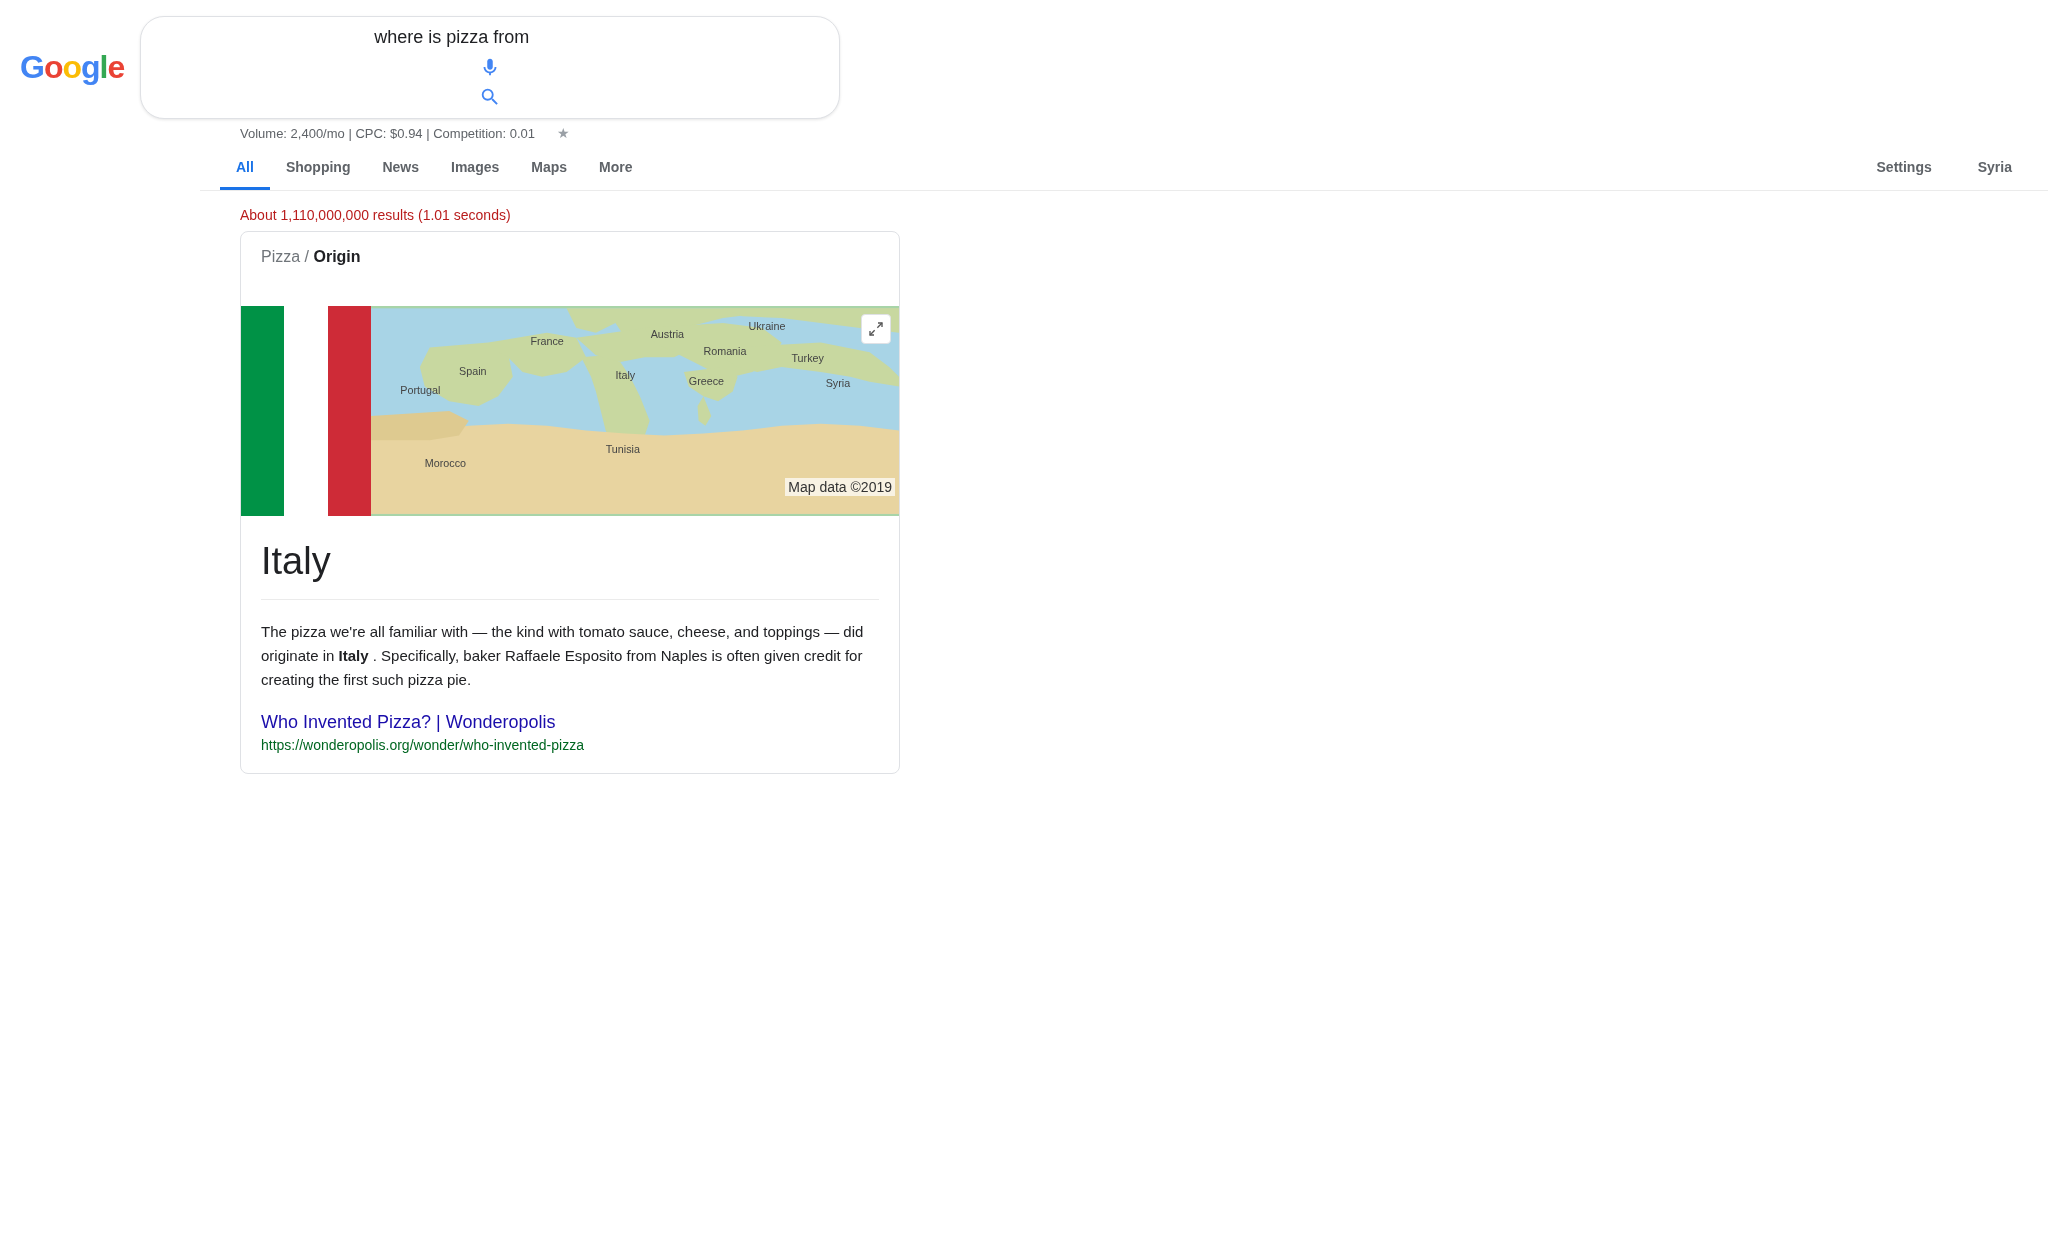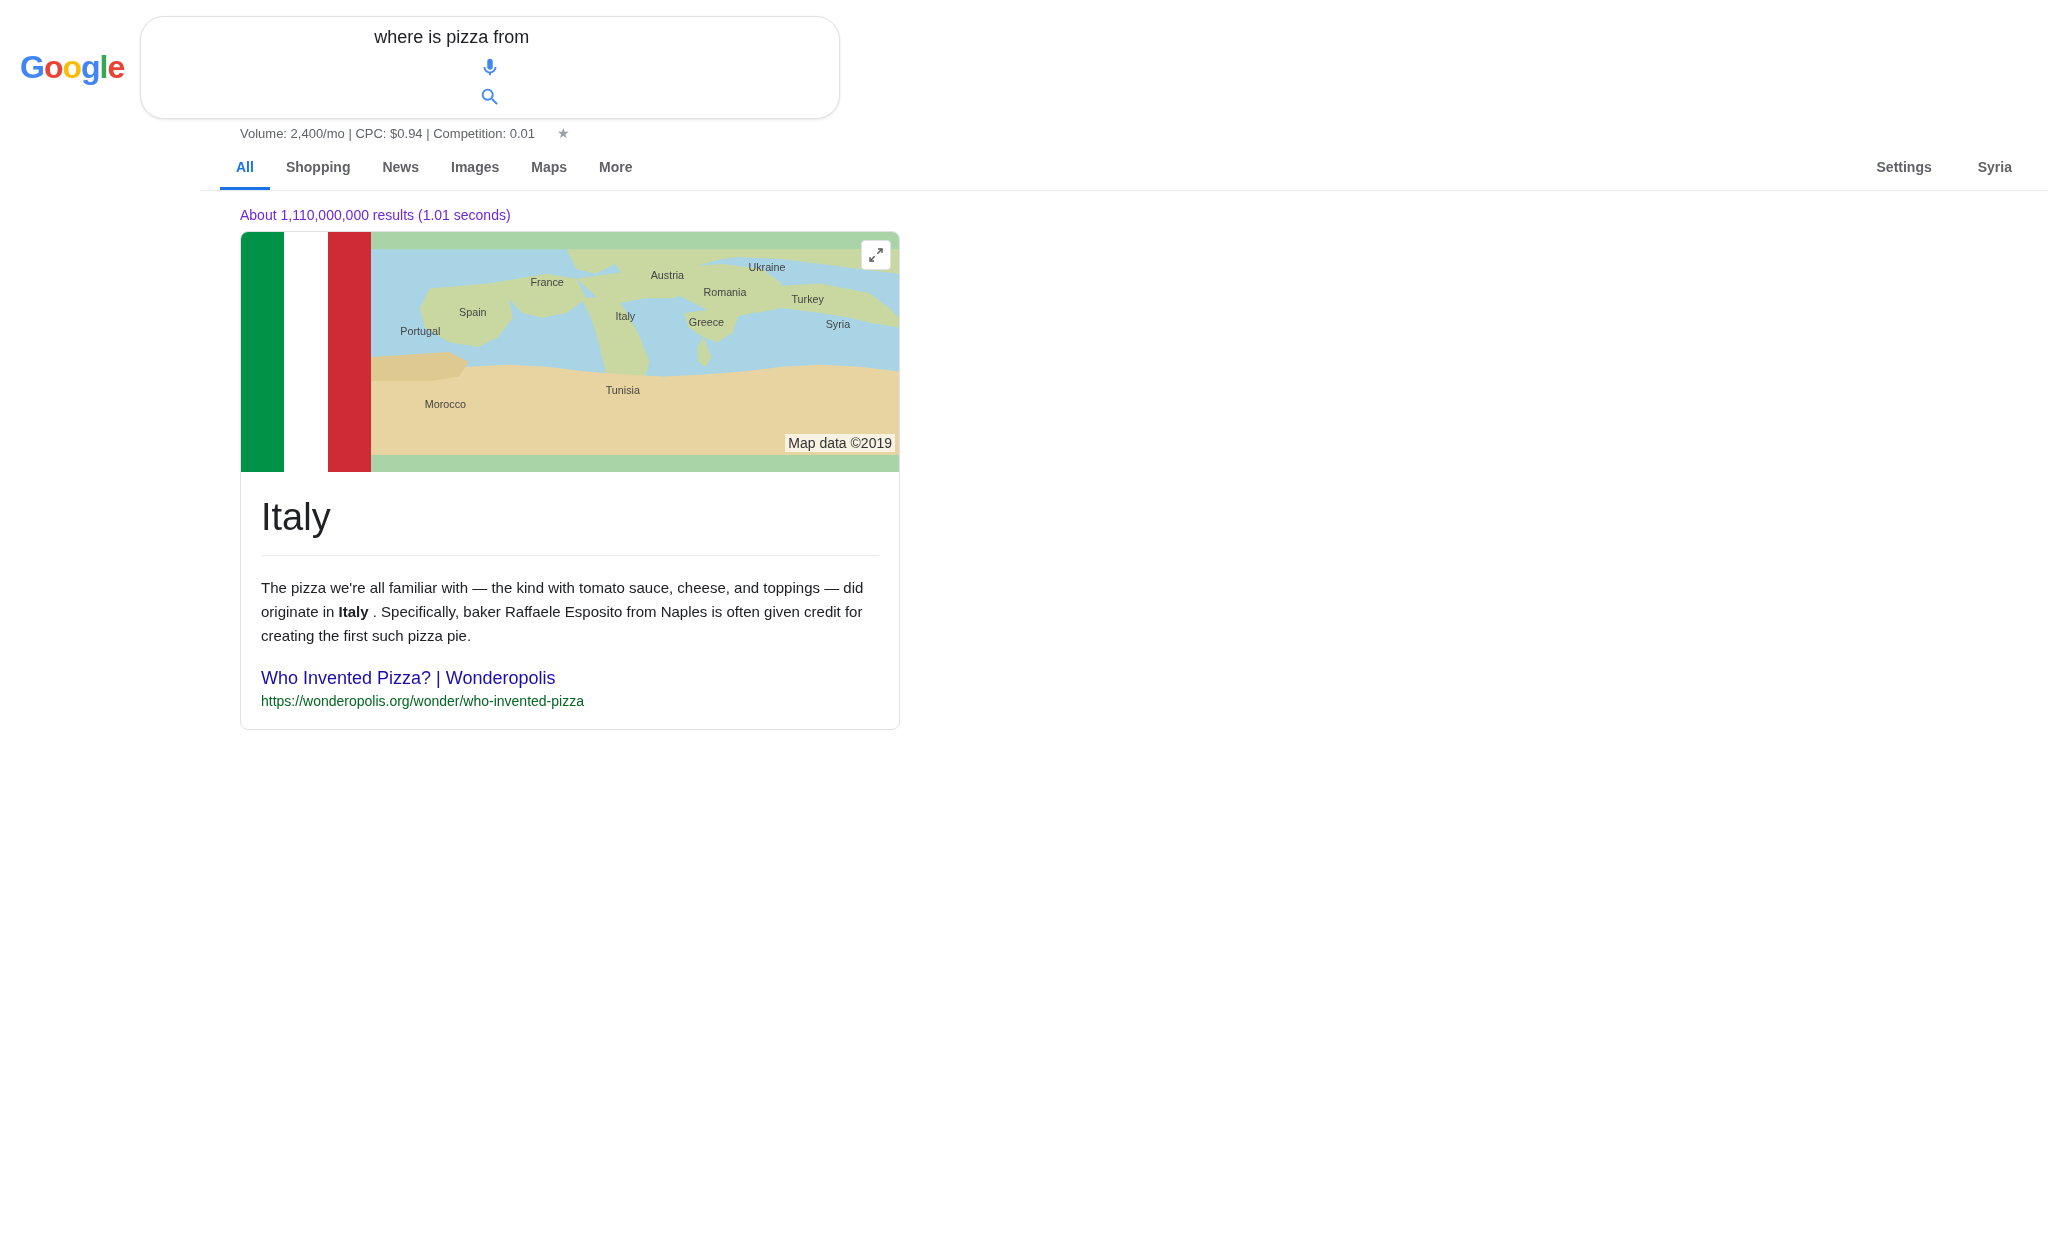"About 1,110,000,000 results (1.01" .results-count { color: #6d28d9 -> #b91c1c }
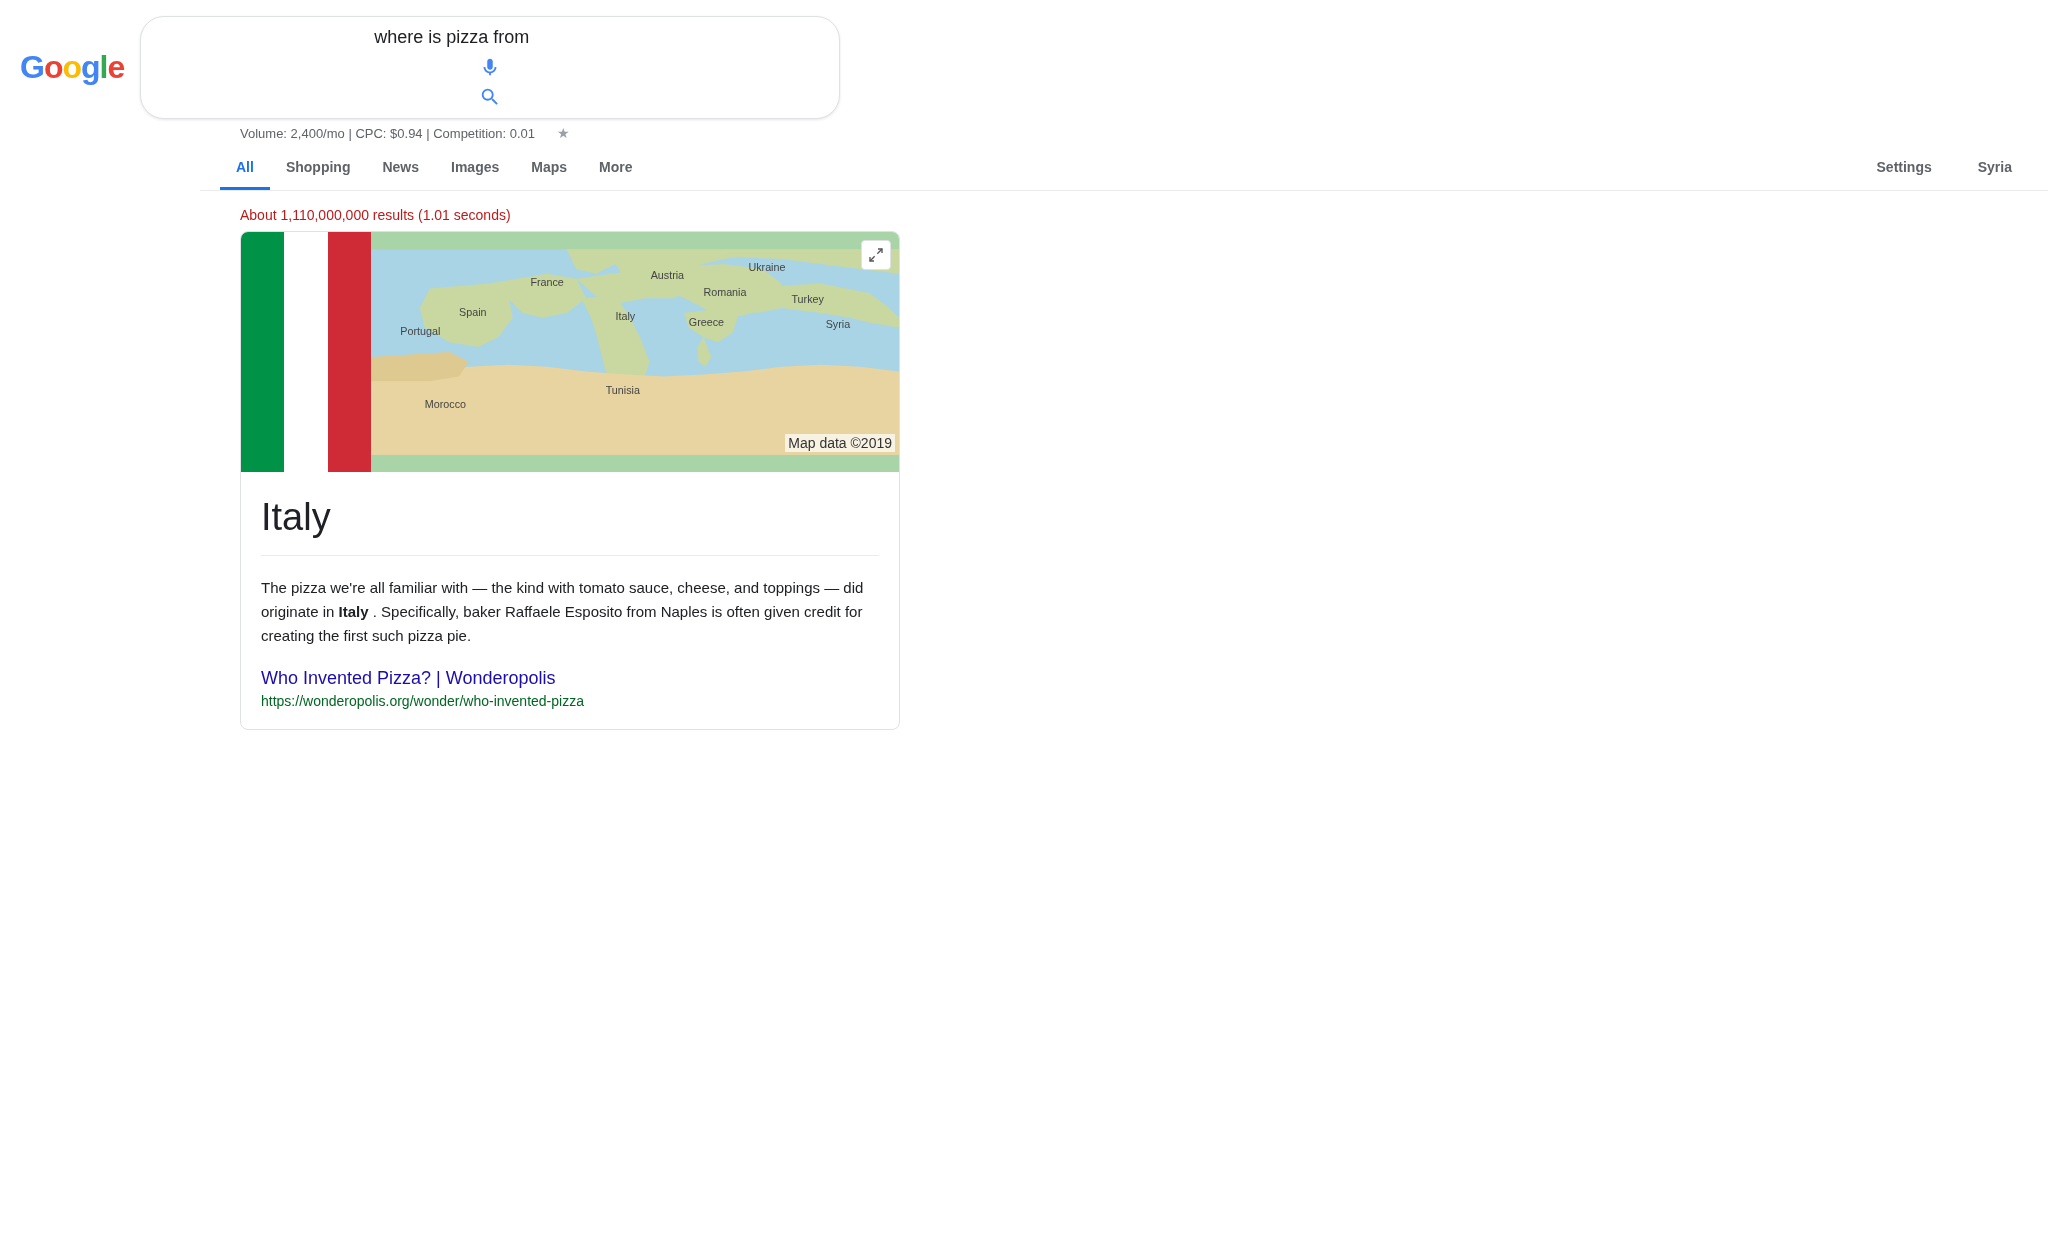"Pizza / Origin" div.answer-box-header { html: none -> <div> <span>Pizza</span> <span> / </span> <strong>Origin</strong> </div> }
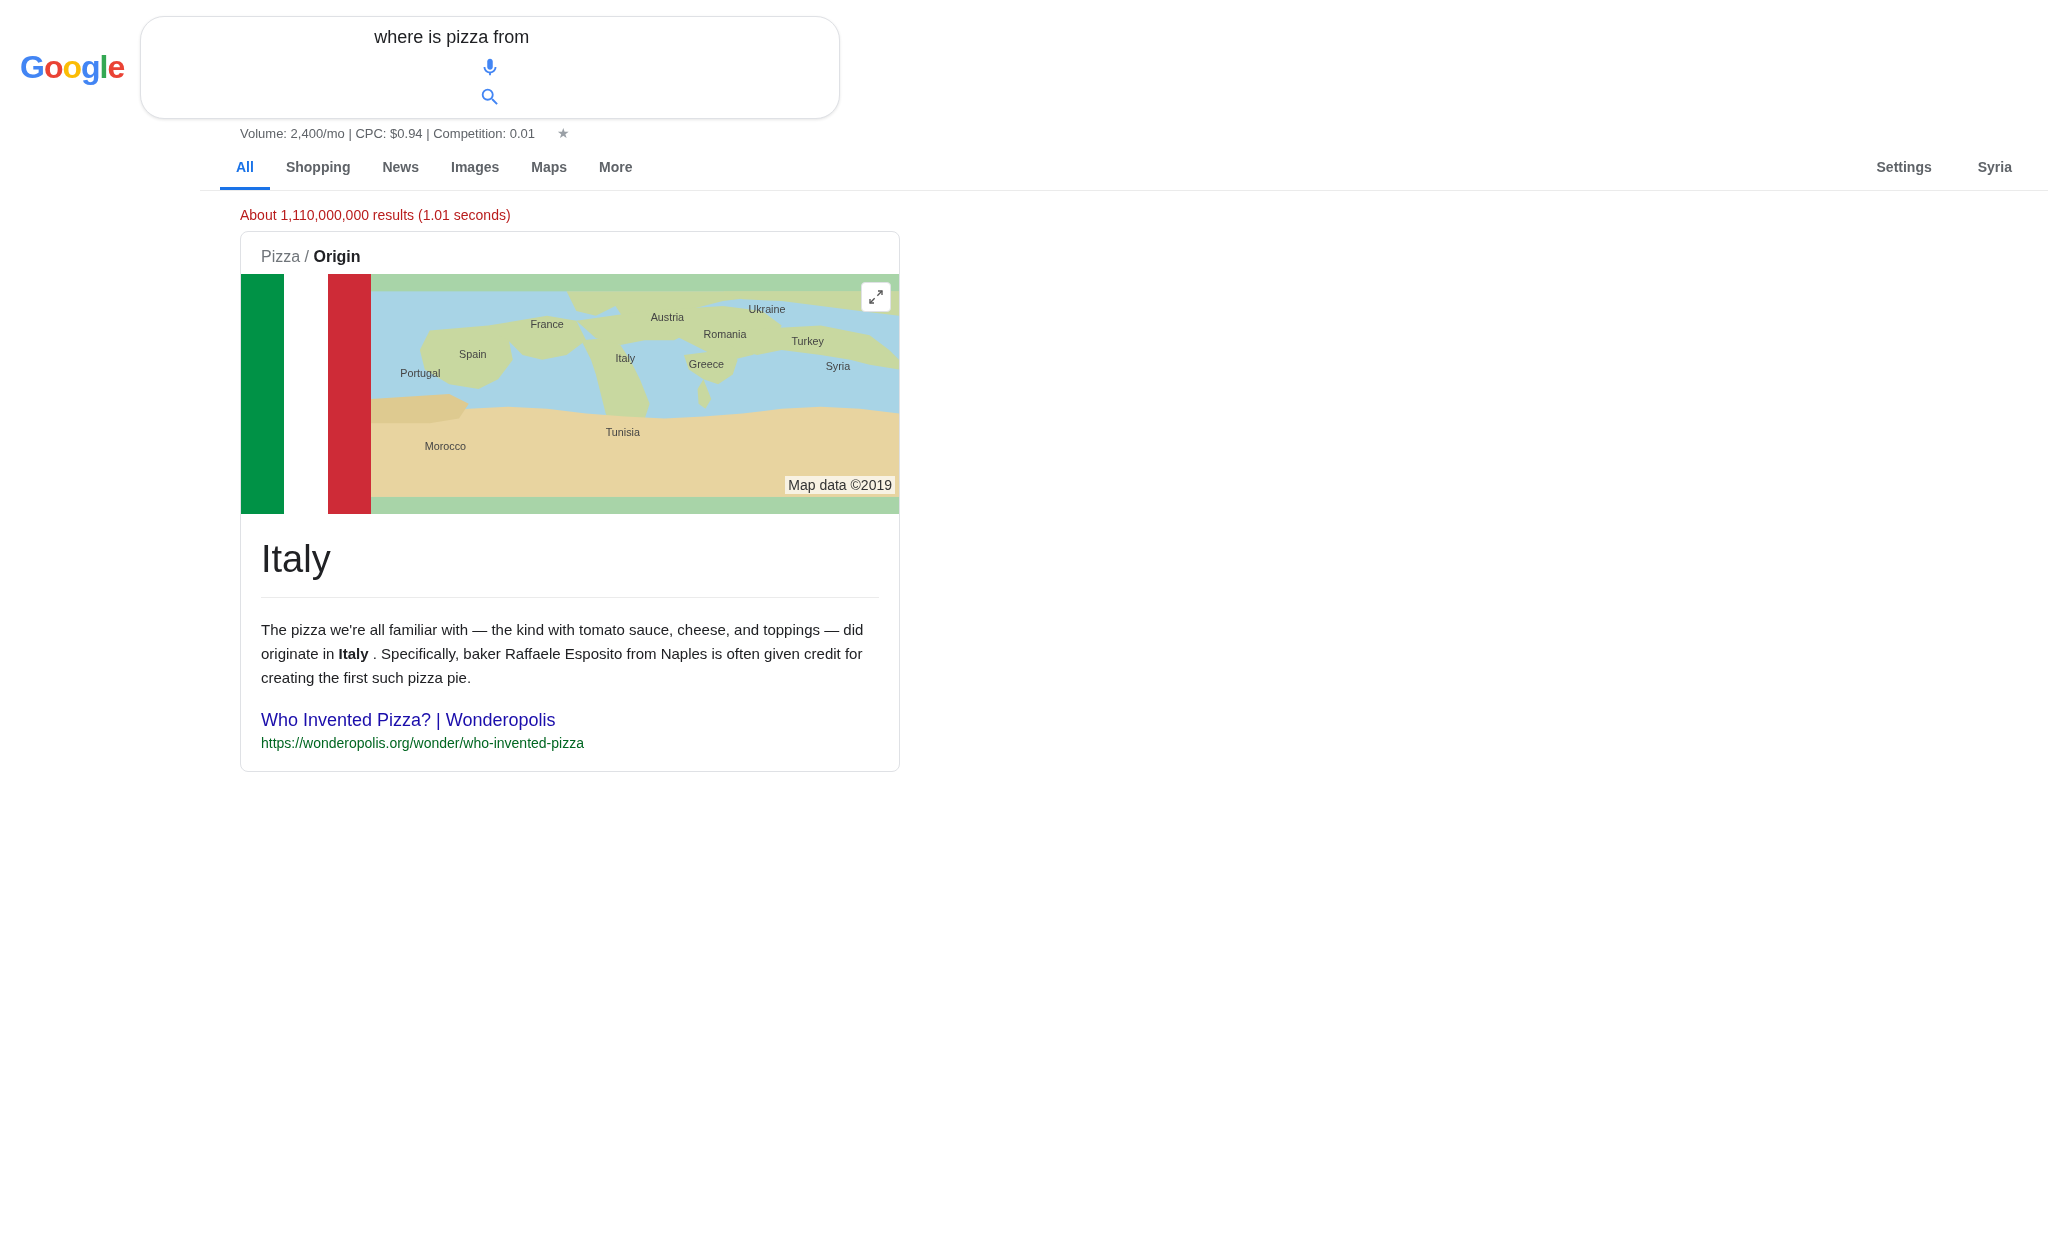"Ukraine" .flag-map-row { height: 240px -> 210px; margin-top: none -> 32px }
